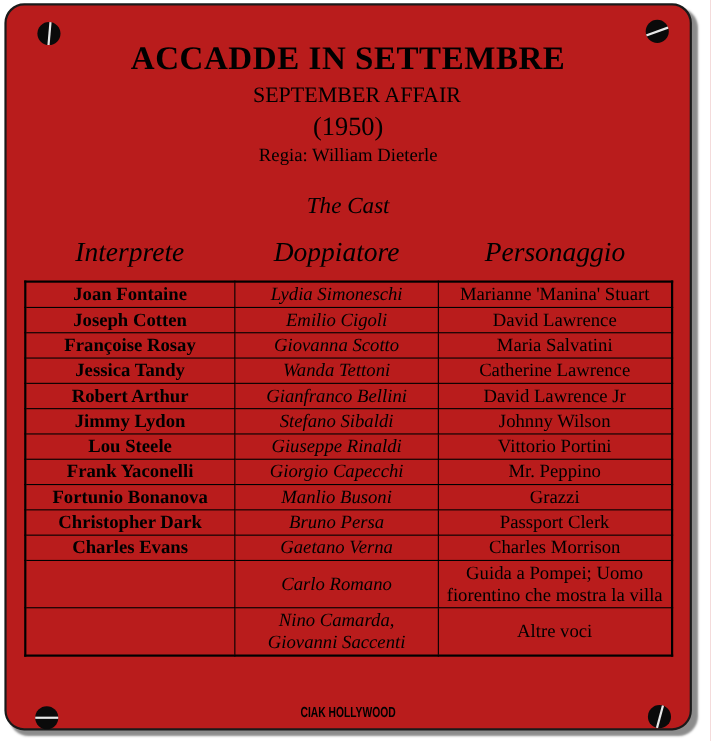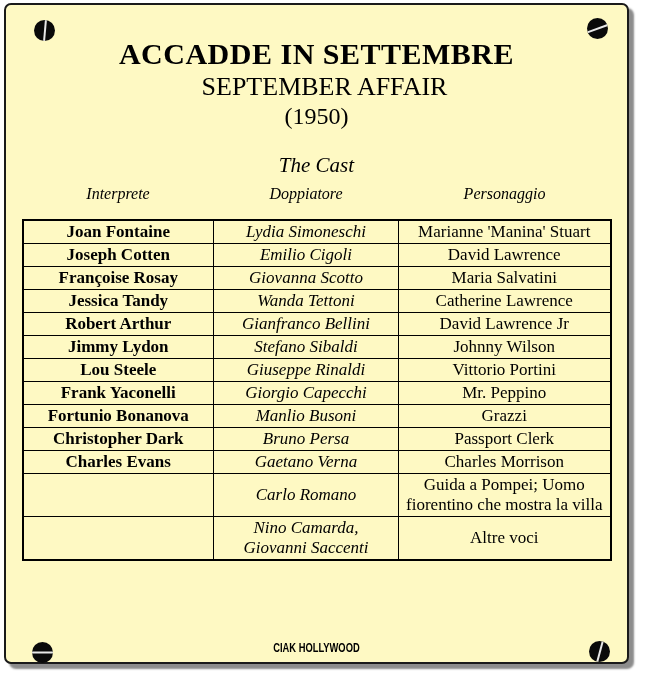"ACCADDE IN SETTEMBRE" .page { background: #fef9c3 -> #b91c1c; border-radius: 7px -> 18px }
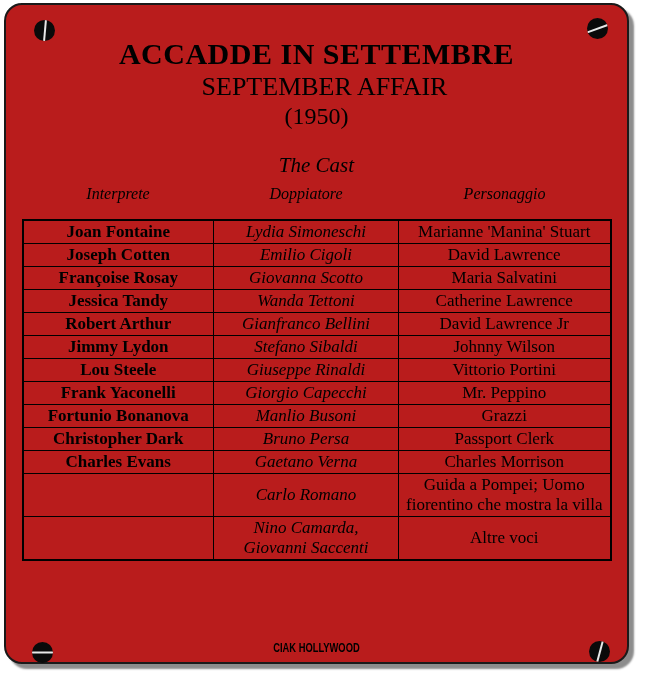"SEPTEMBER AFFAIR" .subtitle { font-size: 26px -> 20px }
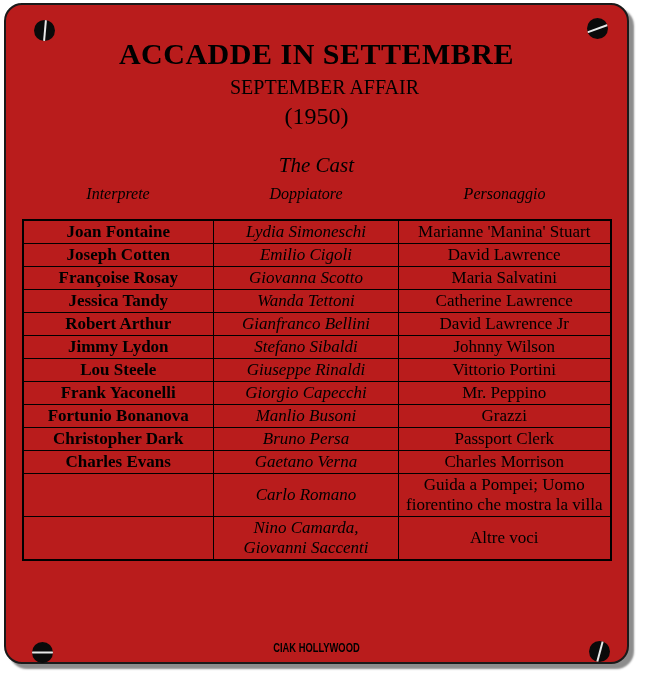"Regia: William Dieterle" div.director { html: none -> <div>Regia: William Dieterle</div> }
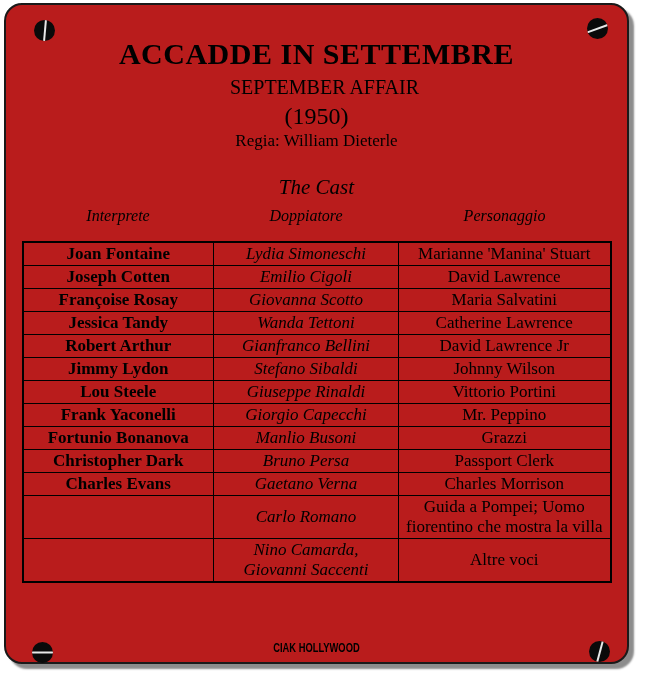"Interprete" .col-headers { font-size: 16px -> 25px; margin: 4px auto 0 -> 18px auto 0 }
